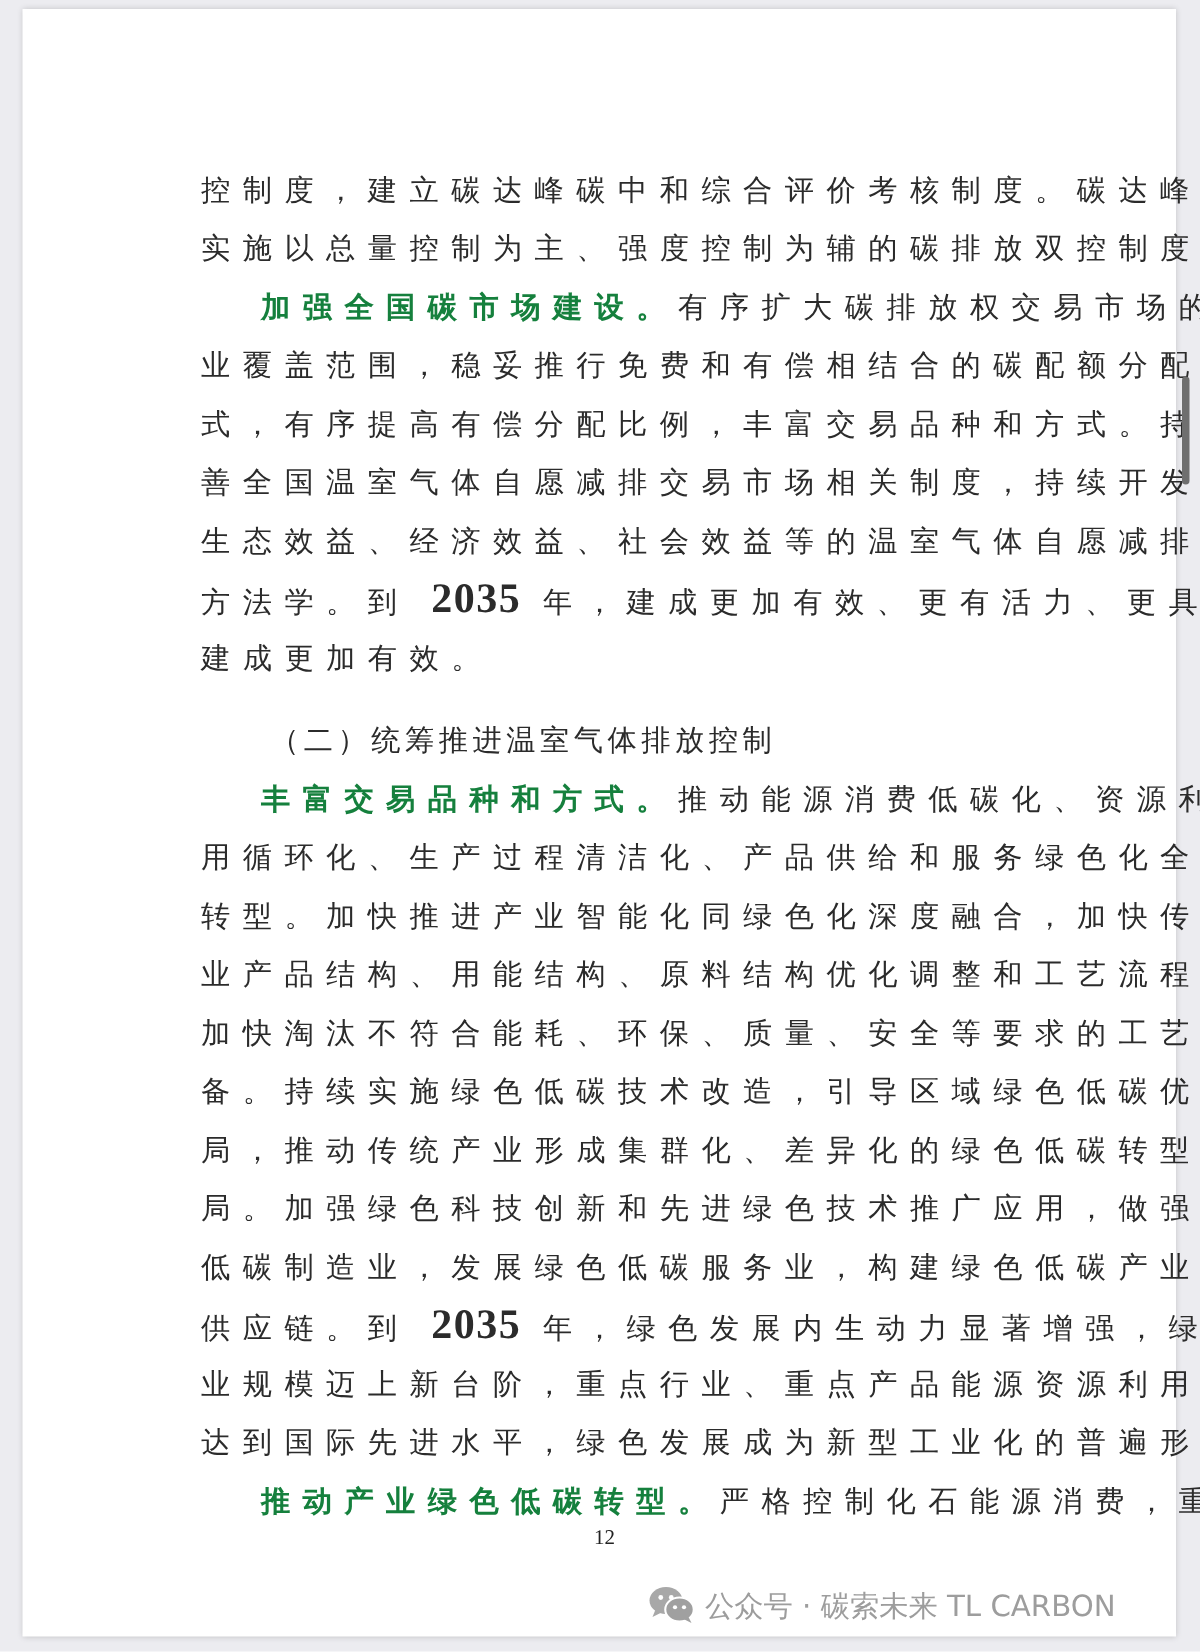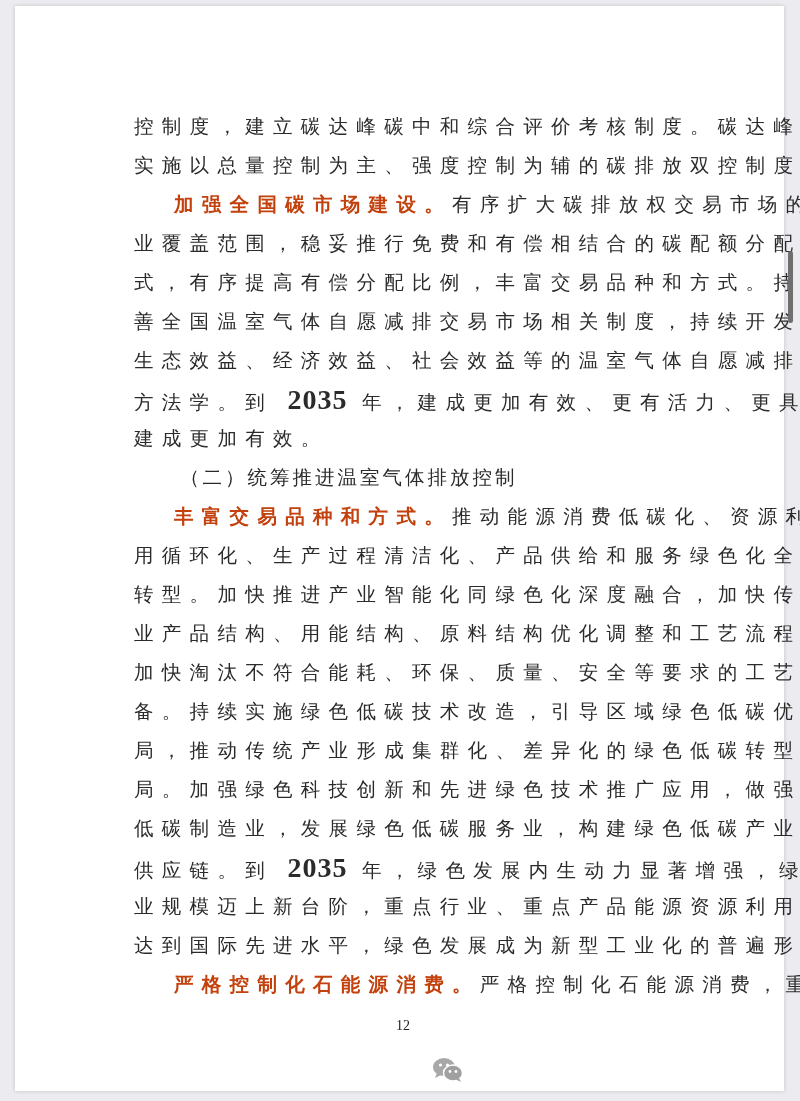"加强全国碳市场建设。" .lead { color: #c2410c -> #15803d }
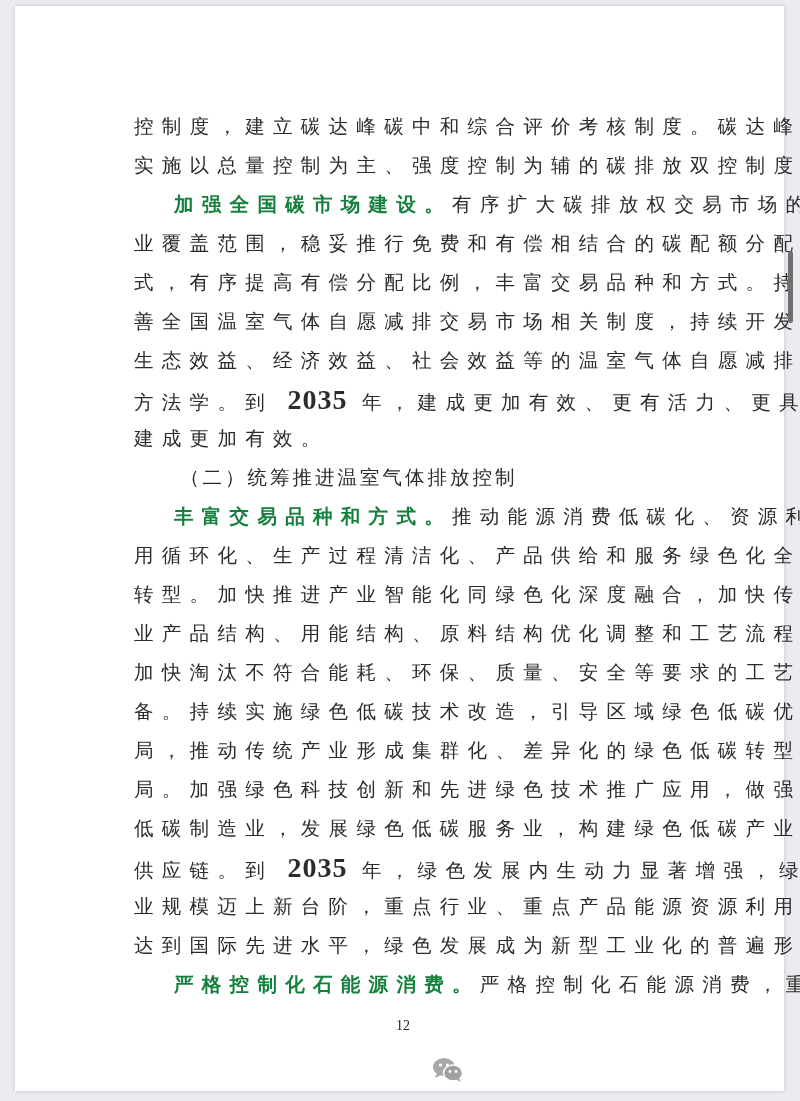"（二）统筹推进温室气体排放控制" .heading { margin-top: none -> 16px }
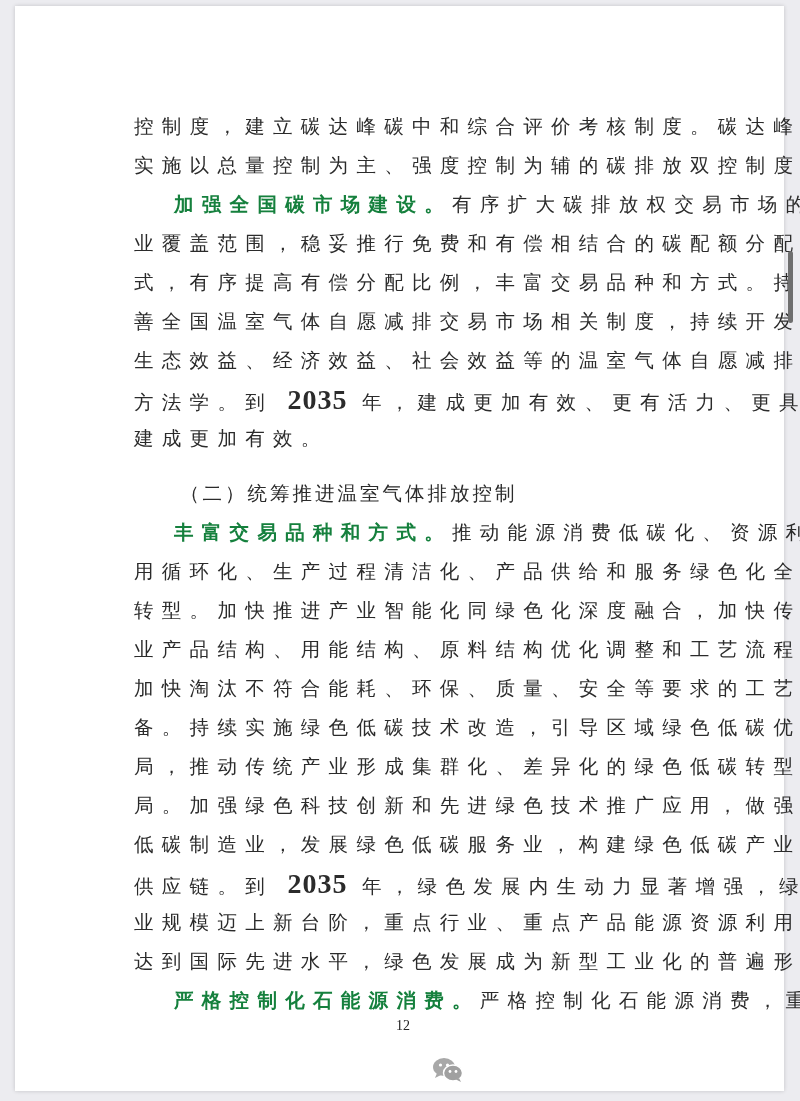"严格控制化石能源消费。" span.lead { text: 严格控制化石能源消费 -> 推动产业绿色低碳转型 }
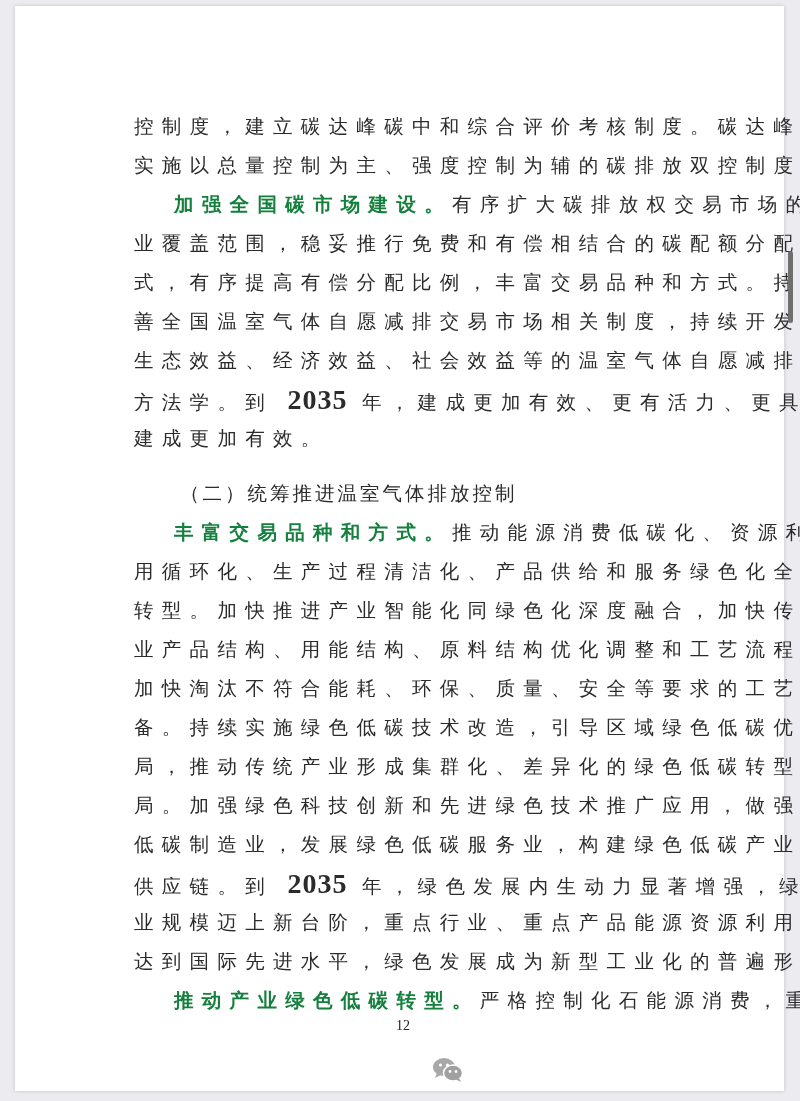"公众号 · 碳索未来 TL CARBON" span { html: none -> <span>公众号 · 碳索未来 TL CARBON</span> }
